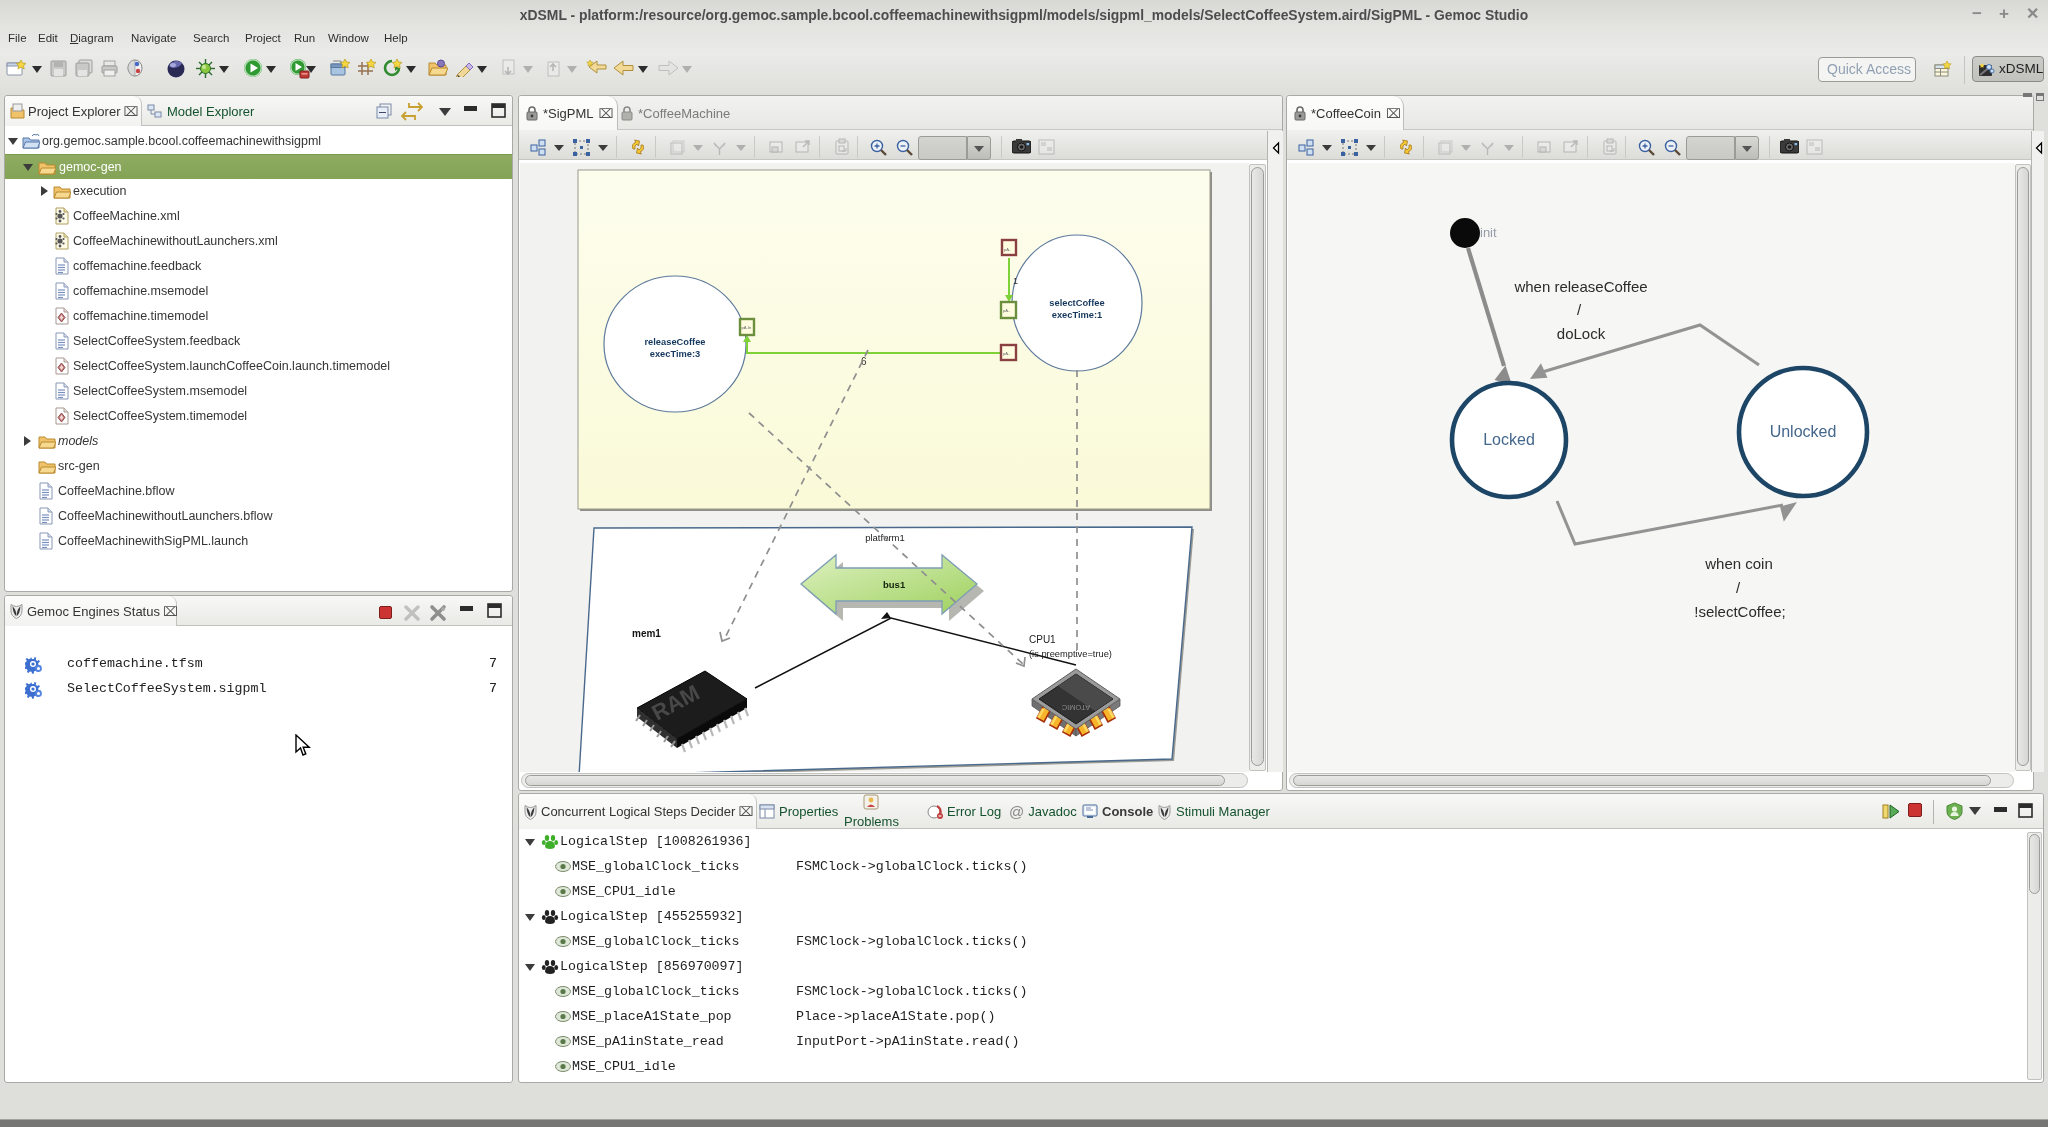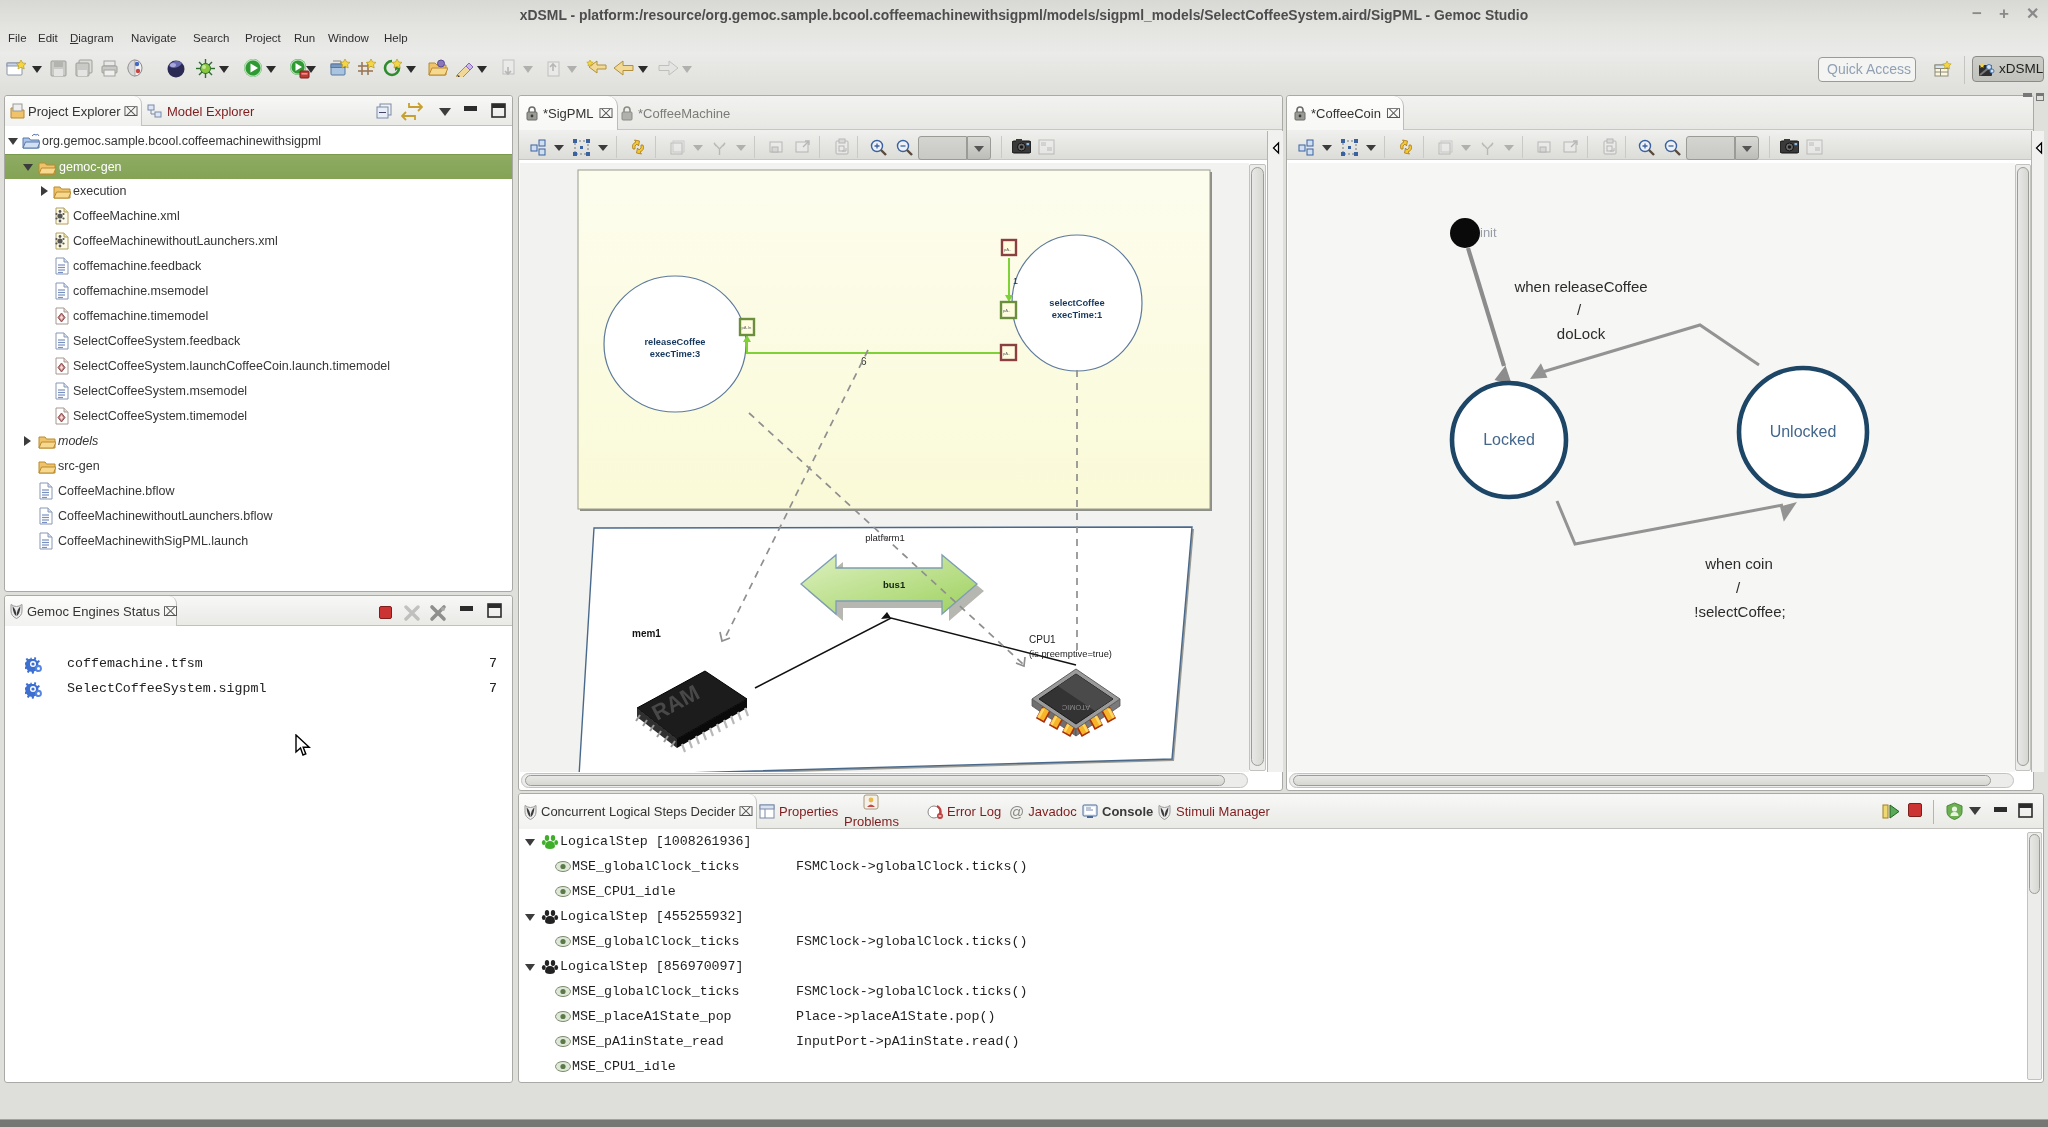"Model Explorer" .vtab-inactive .vtab-label { color: #7f1d1d -> #14532d }
